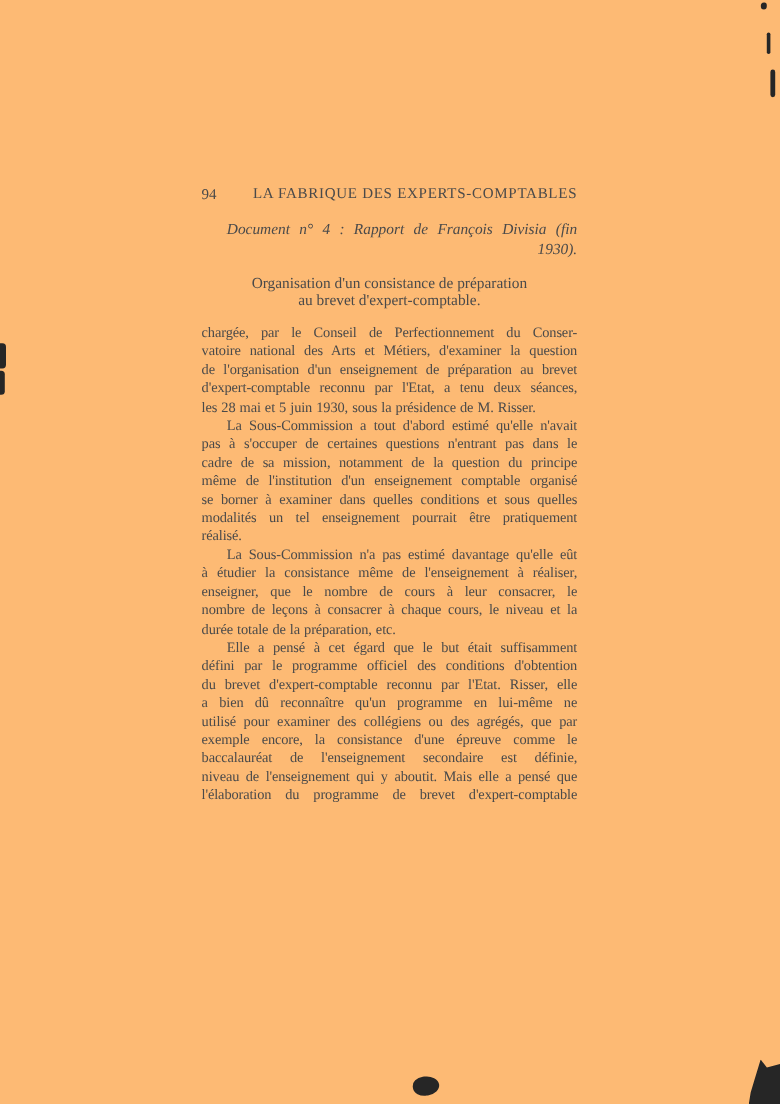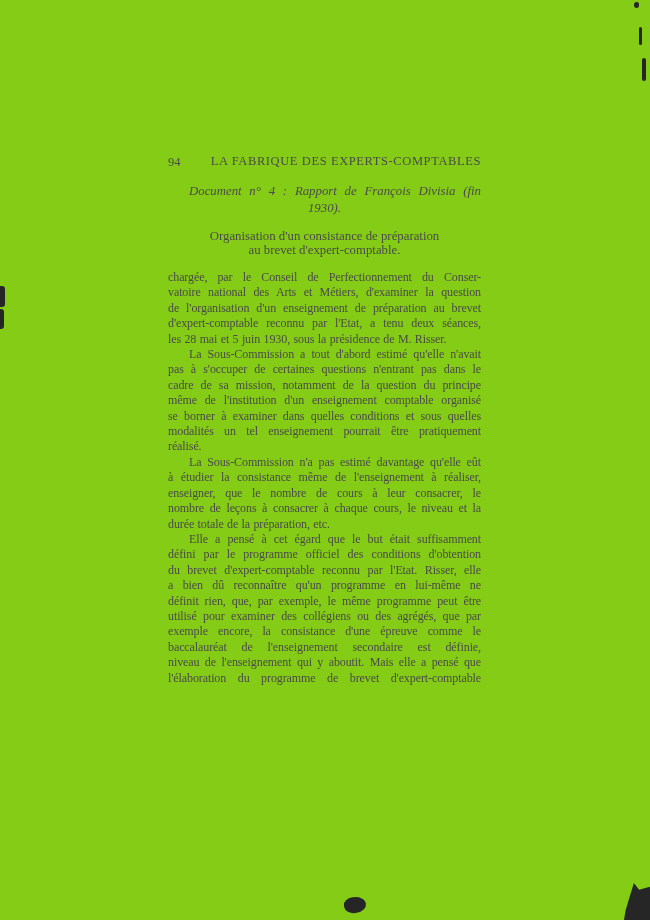"94" .page { background: #84cc16 -> #fdba74 }
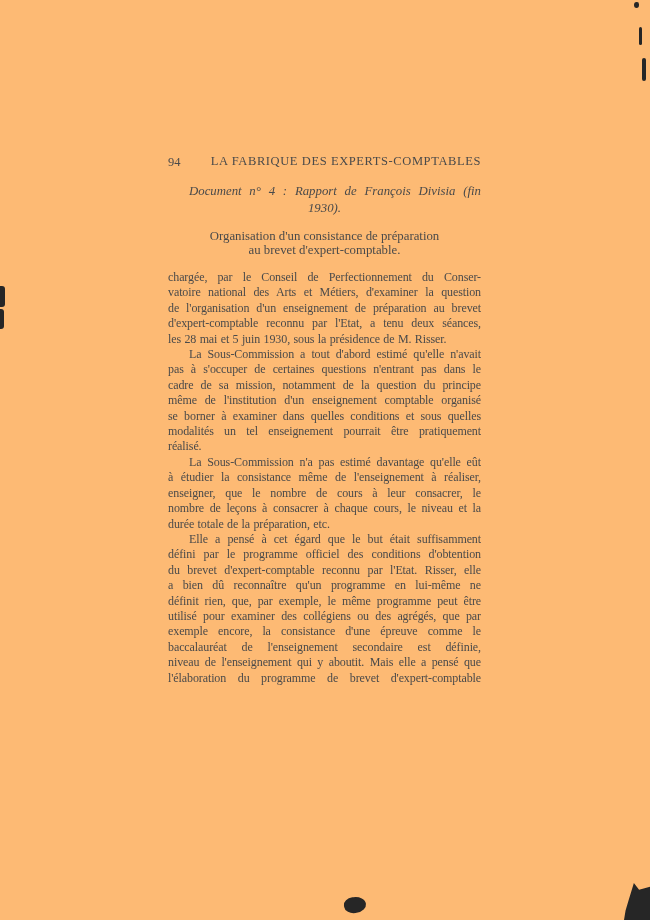"1930)." .doc-caption .cap-line2 { text-align: center -> right }
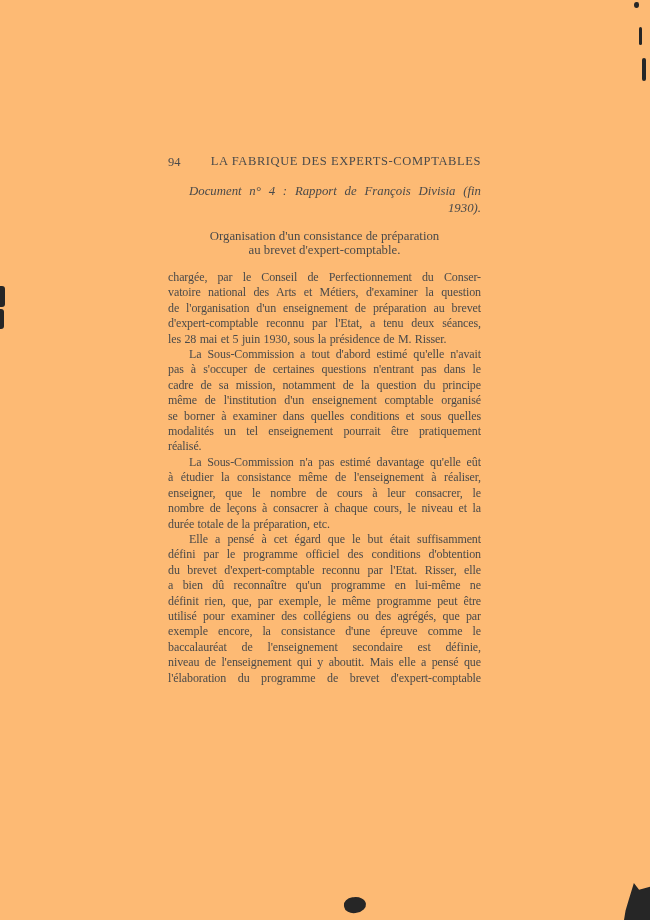"définit rien, que, par exemple," div.line { html: <div>définit rien, que, par exemple, le même programme peut être</div> -> none }
